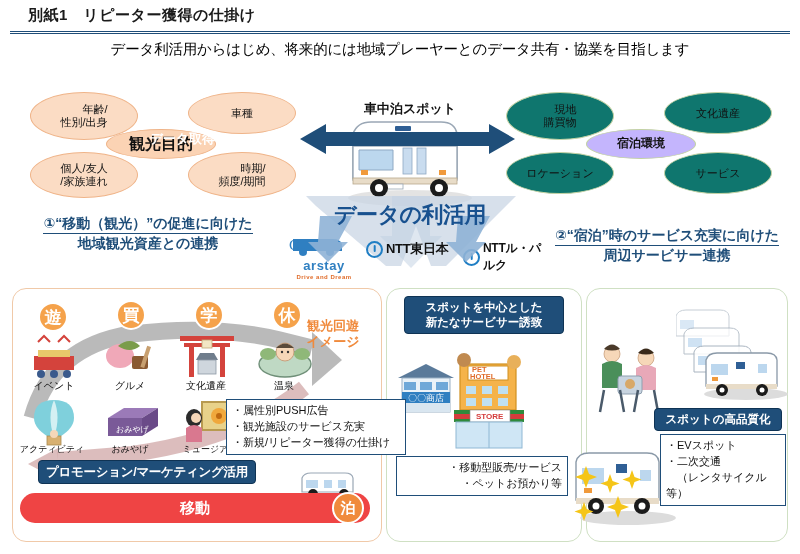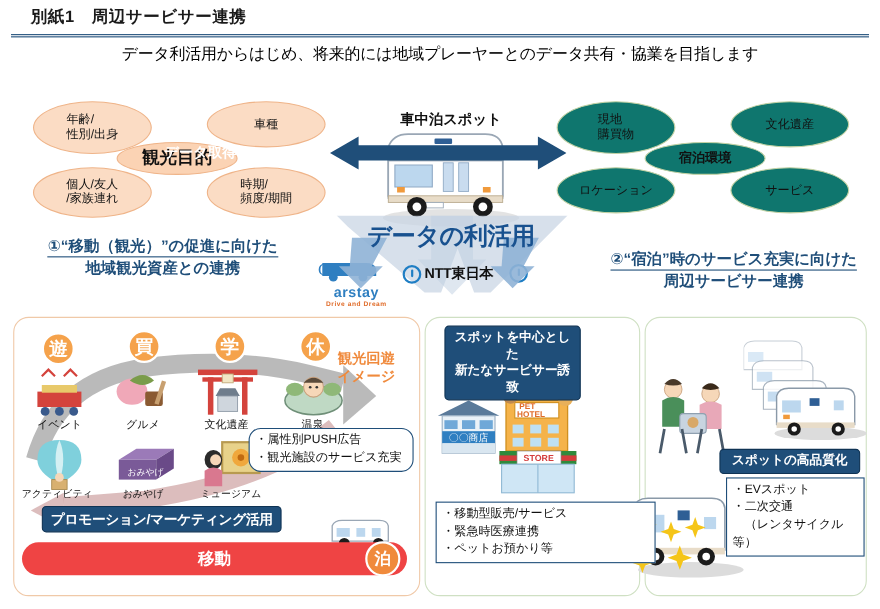"別紙1 周辺サービサー連携" div { text: 周辺サービサー連携 -> リピーター獲得の仕掛け }
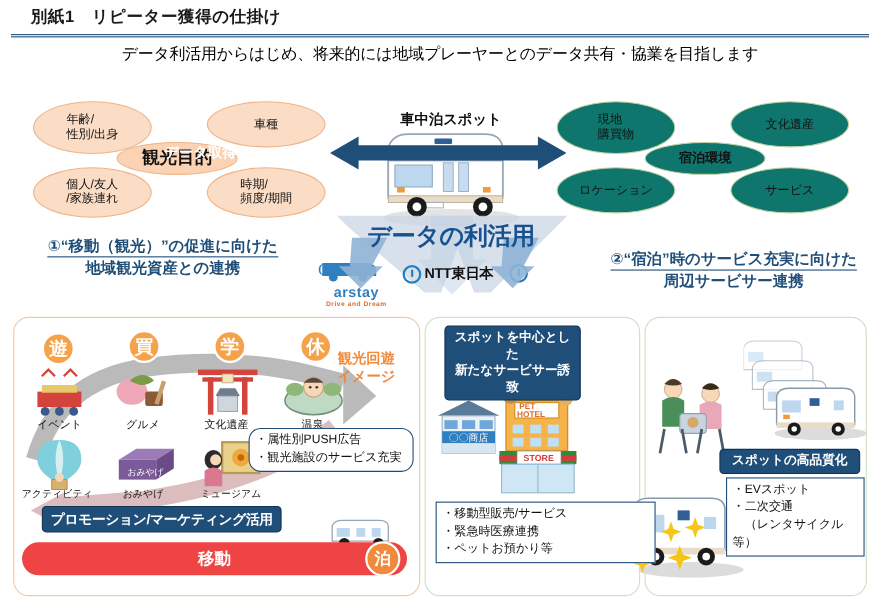"年齢/" .ell { text-align: left -> right }
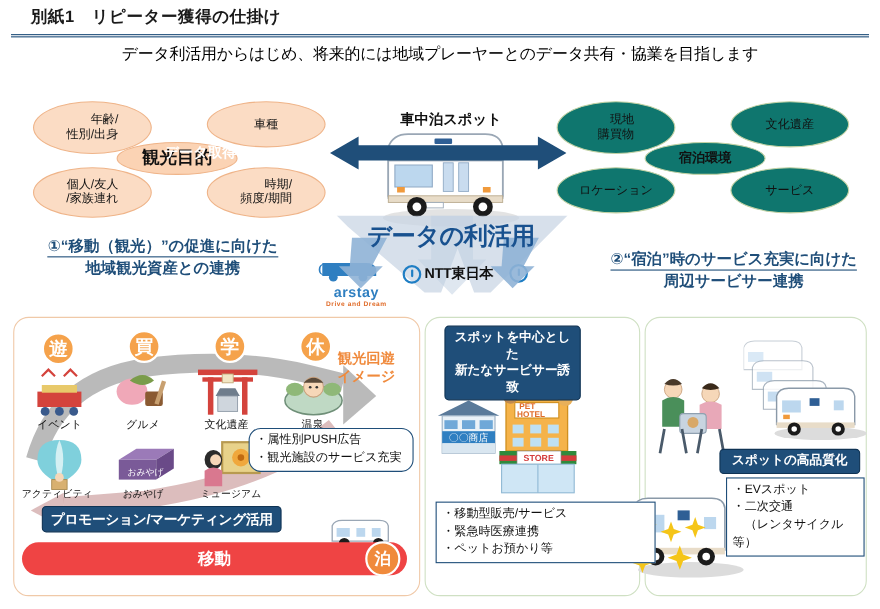"宿泊環境" .ell-g.center { background: #0f766e -> #c4b5fd }
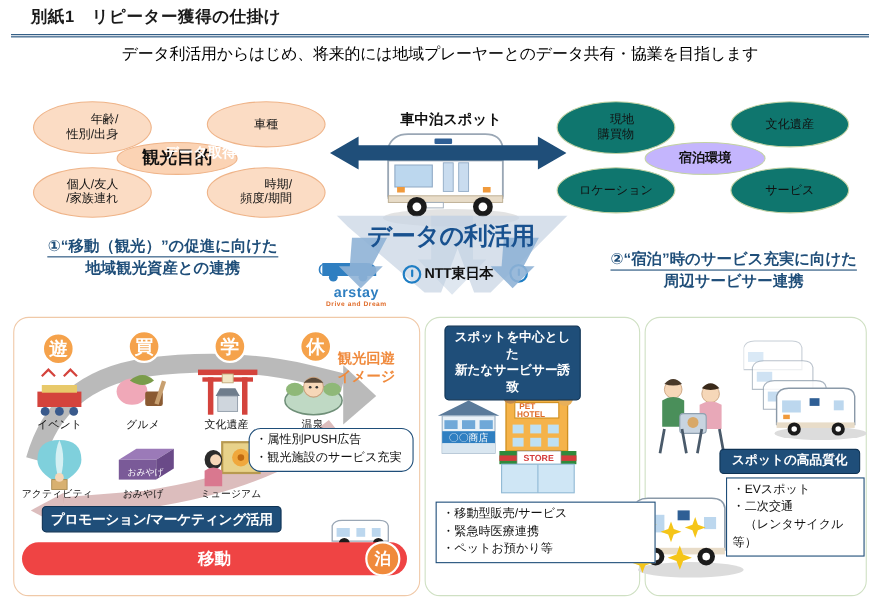"NTTル・パルク" span.ntt-text { html: none -> <span>NTTル・パルク</span> }
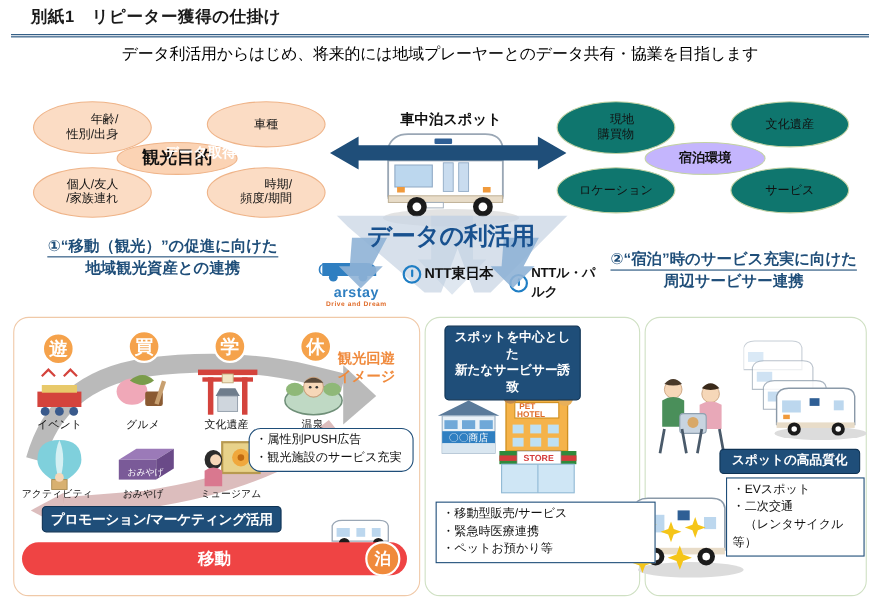"スポットを中心とした" div.tag-box { width: 124px -> 160px }
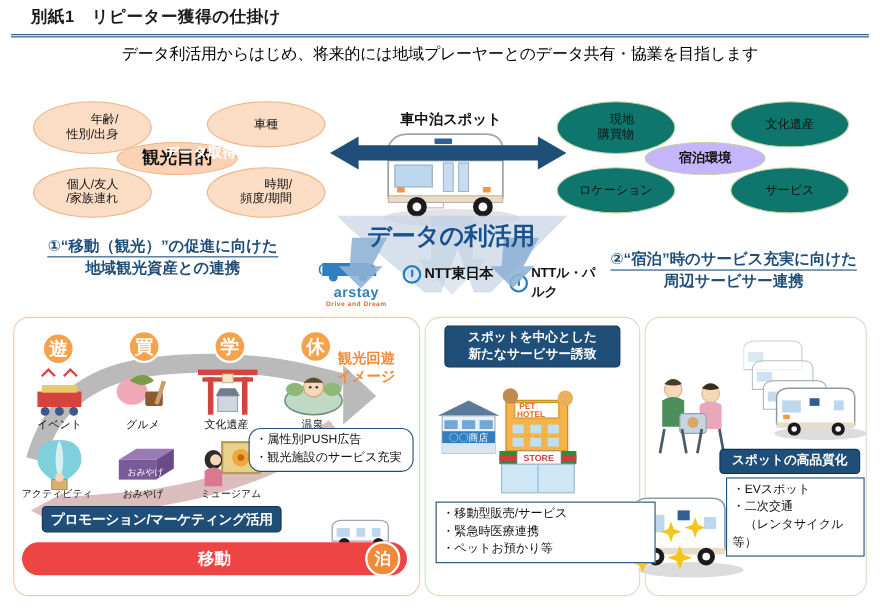"・属性別PUSH広告" div.callout { border-radius: 11px -> none; top: 389px -> 399px; width: 150px -> 180px }
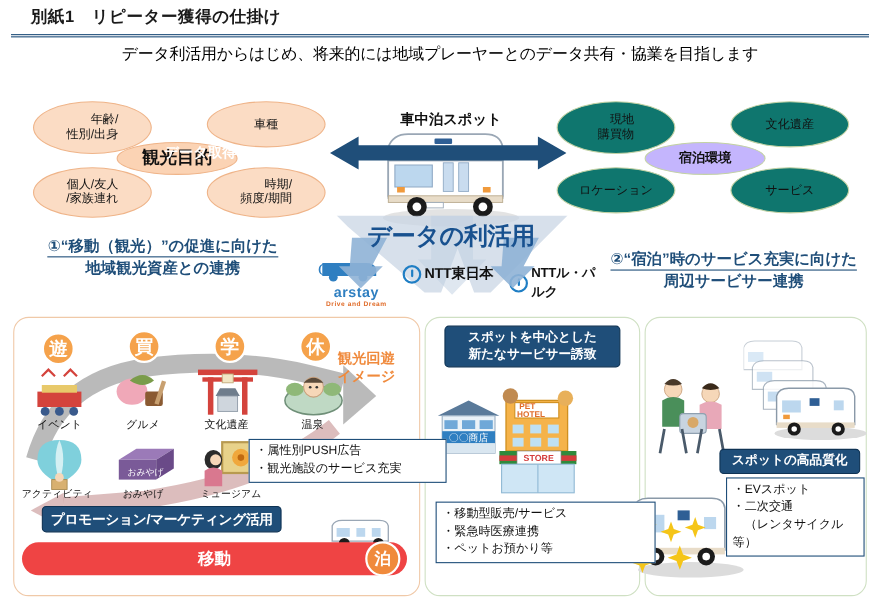"・新規/リピーター獲得の仕掛け" div { html: none -> <div>・新規/リピーター獲得の仕掛け</div> }
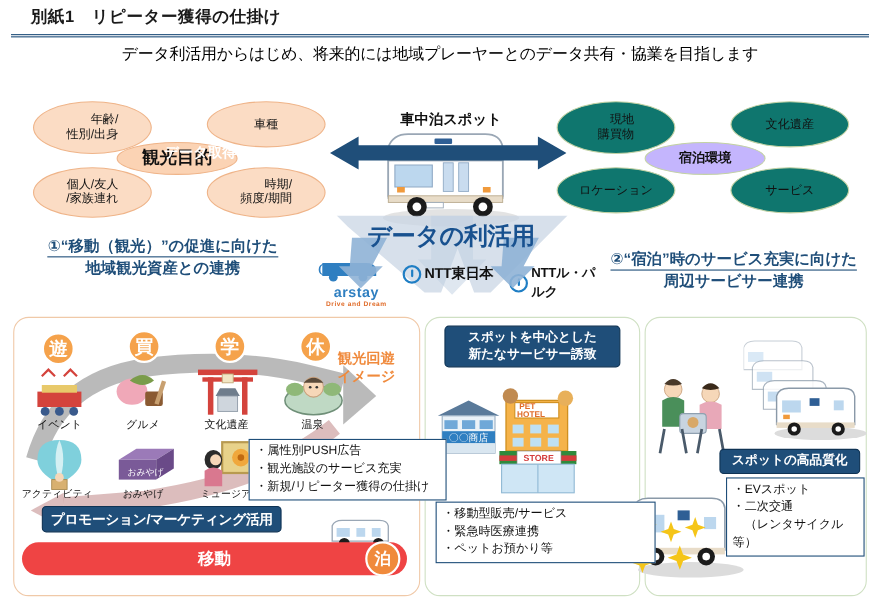"・移動型販売/サービス" div.callout { text-align: none -> right; width: 200px -> 172px }
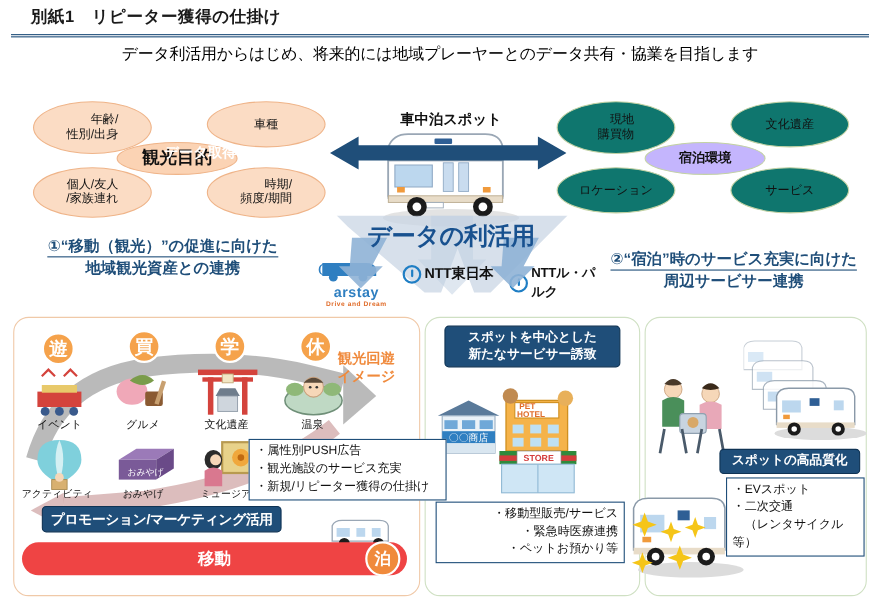"・緊急時医療連携" div { html: <div>・緊急時医療連携</div> -> none }
